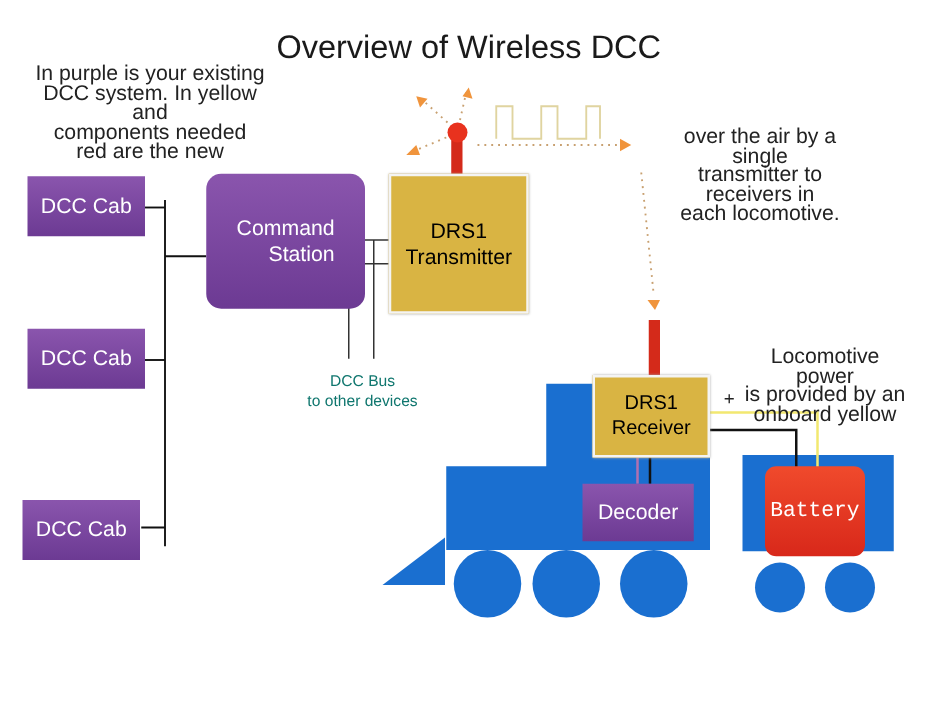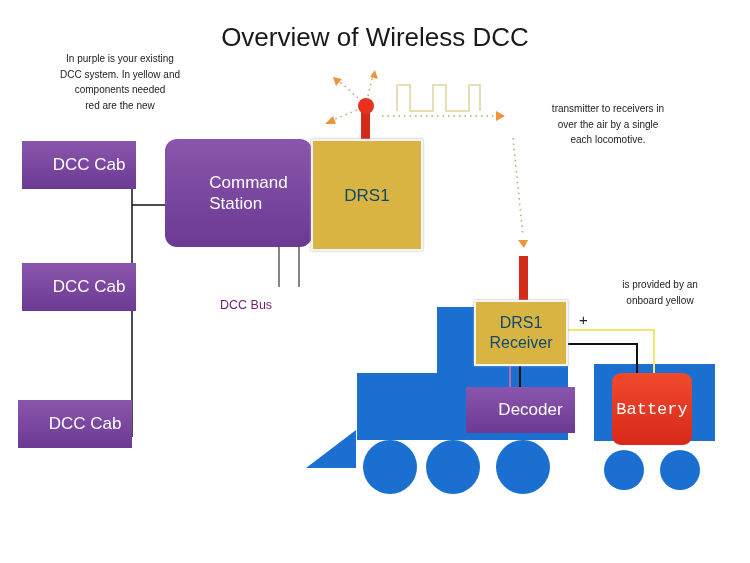"In purple is your existing" .note { font-size: 10px -> 17px }
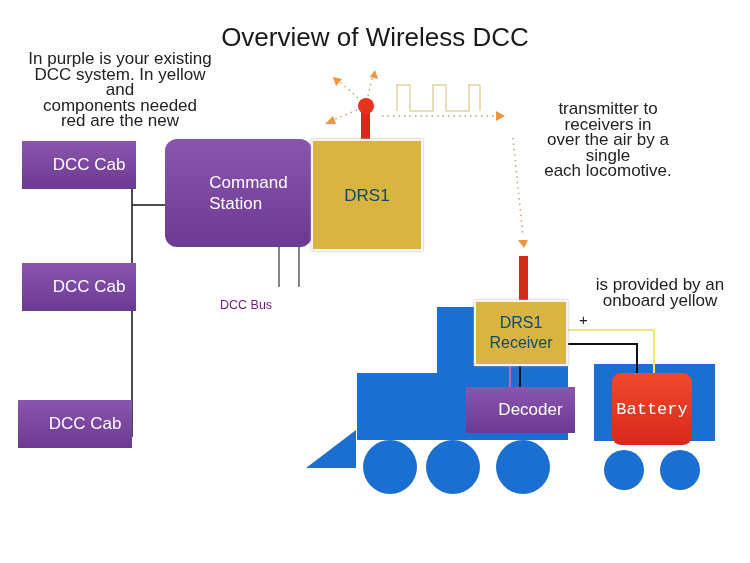"transmitter to receivers in" div { order: before "over the air by a" -> after "over the air by a" }
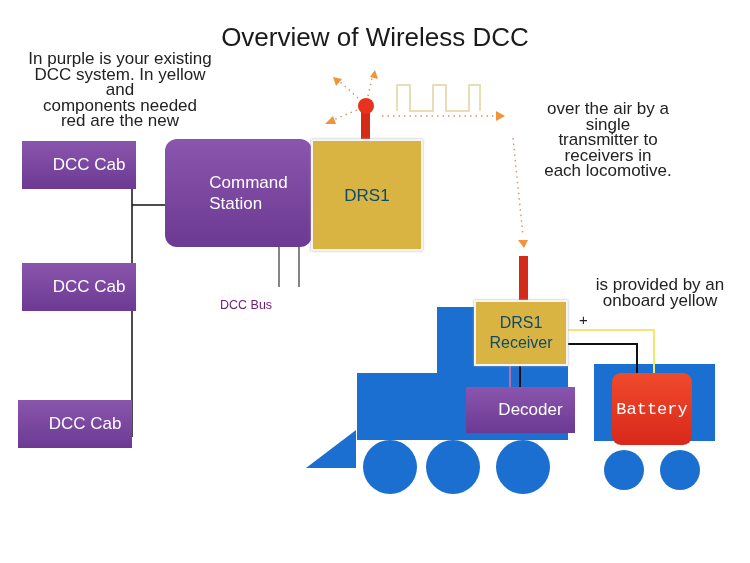"DCC Cab" .purple { padding-left: 20px -> none; text-align: left -> right }
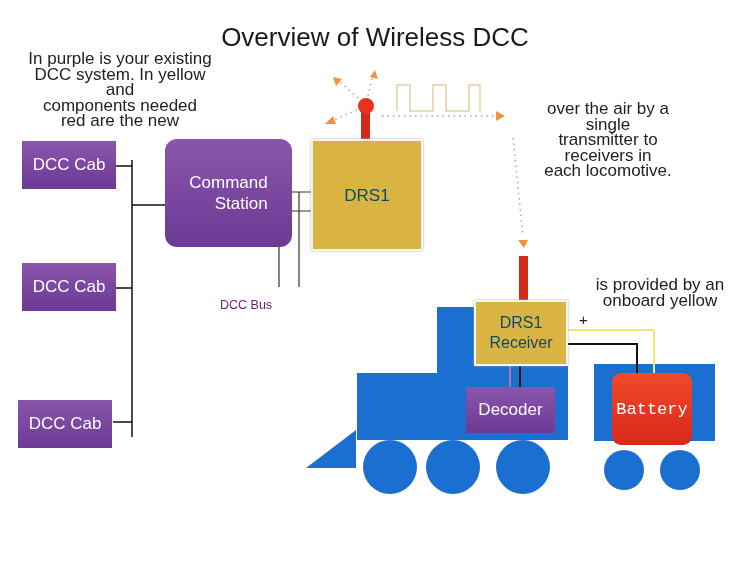"DRS1" .yellow { color: #0c4a6e -> #000000 }
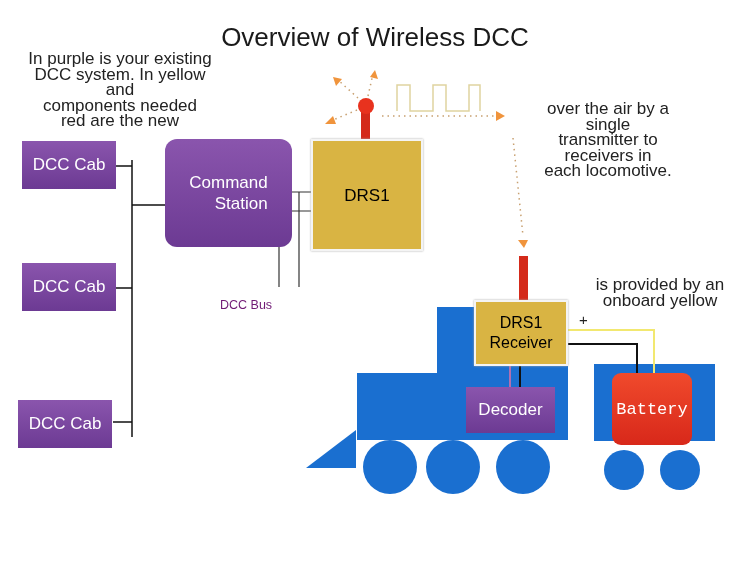"Transmitter" div { html: none -> <div>Transmitter</div> }
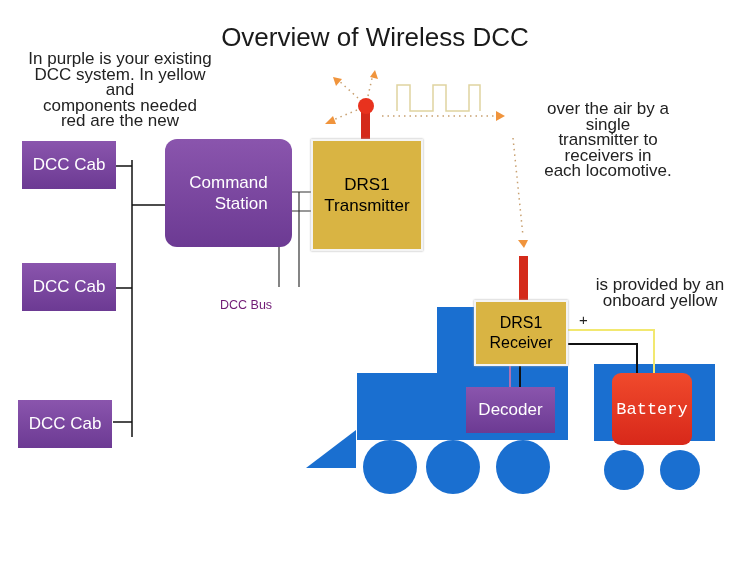"Locomotive power" div { html: none -> <div>Locomotive power</div> }
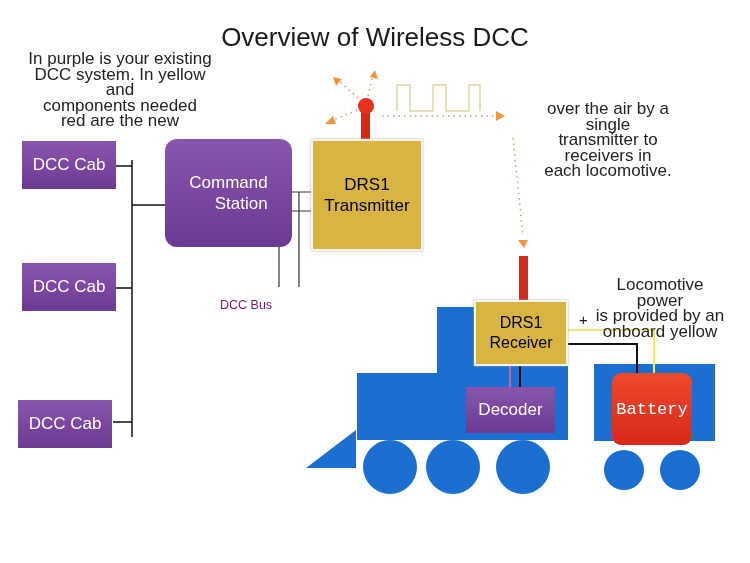"DCC Bus" .label { color: #701a75 -> #0f766e; text-align: left -> center }
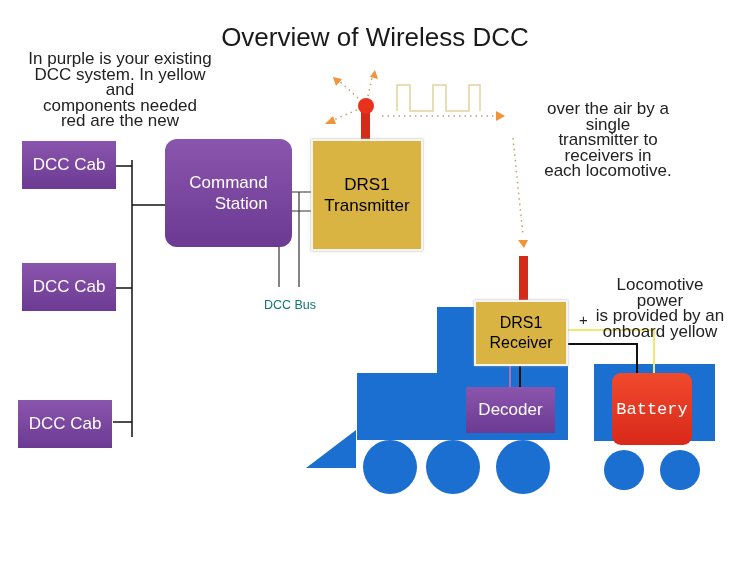"to other devices" div { html: none -> <div>to other devices</div> }
